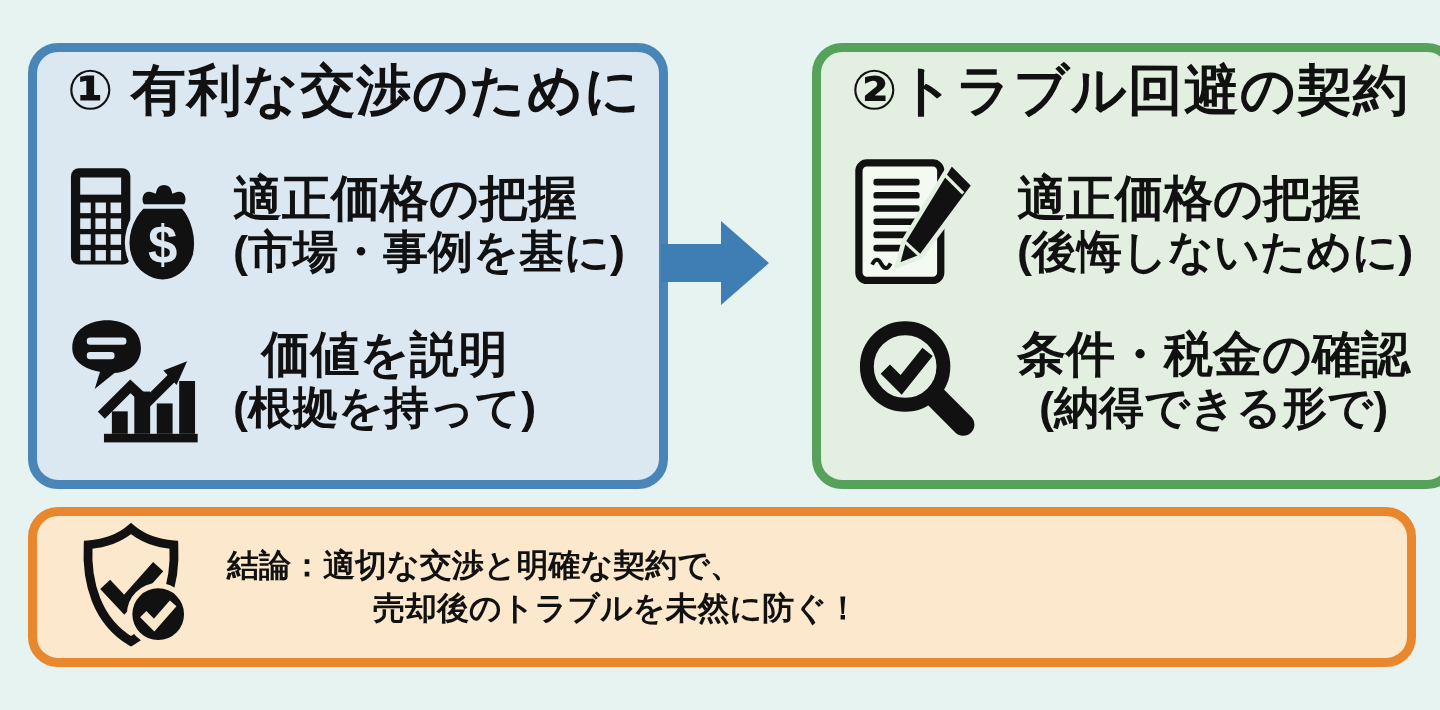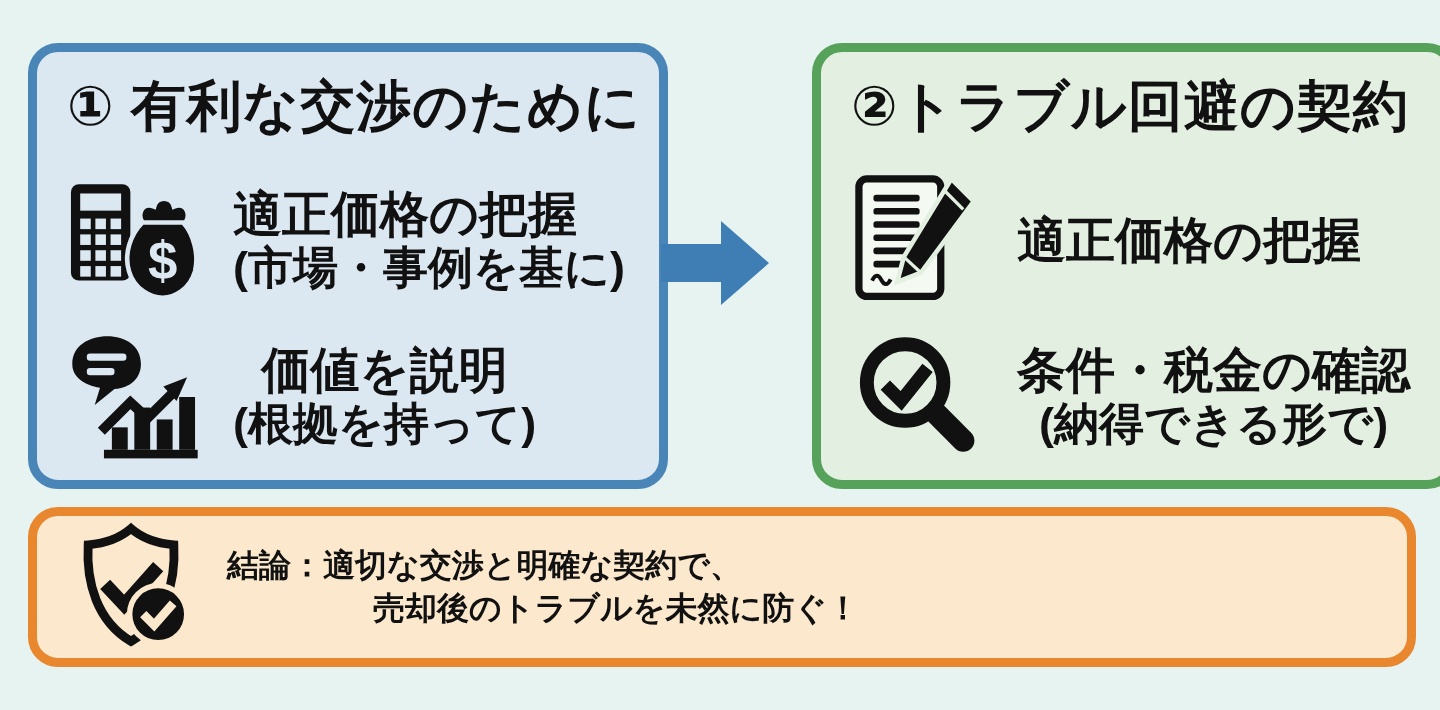"① 有利な交渉のために" .box-inner { padding: 24px 10px 0 30px -> 8px 10px 0 30px }
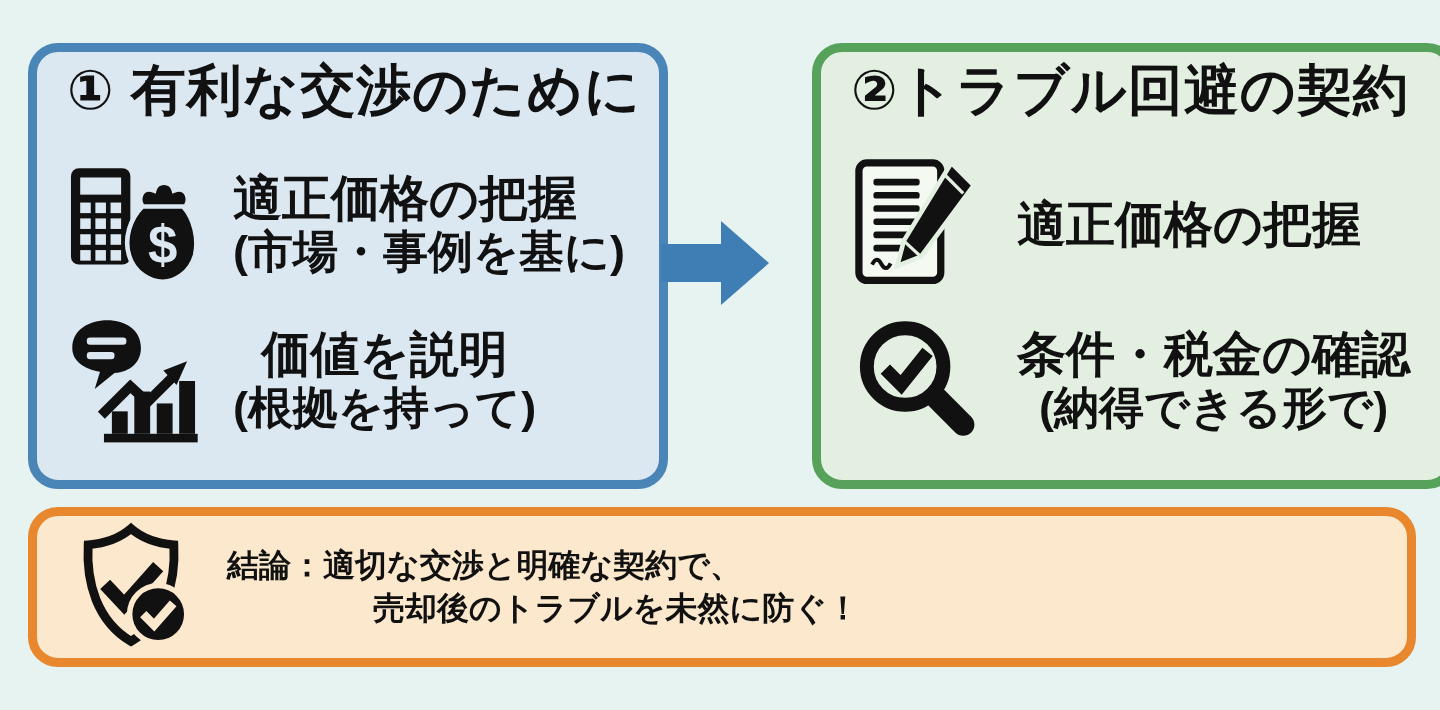"(後悔しないために)" div.item-note { html: none -> <div>(後悔しないために)</div> }
